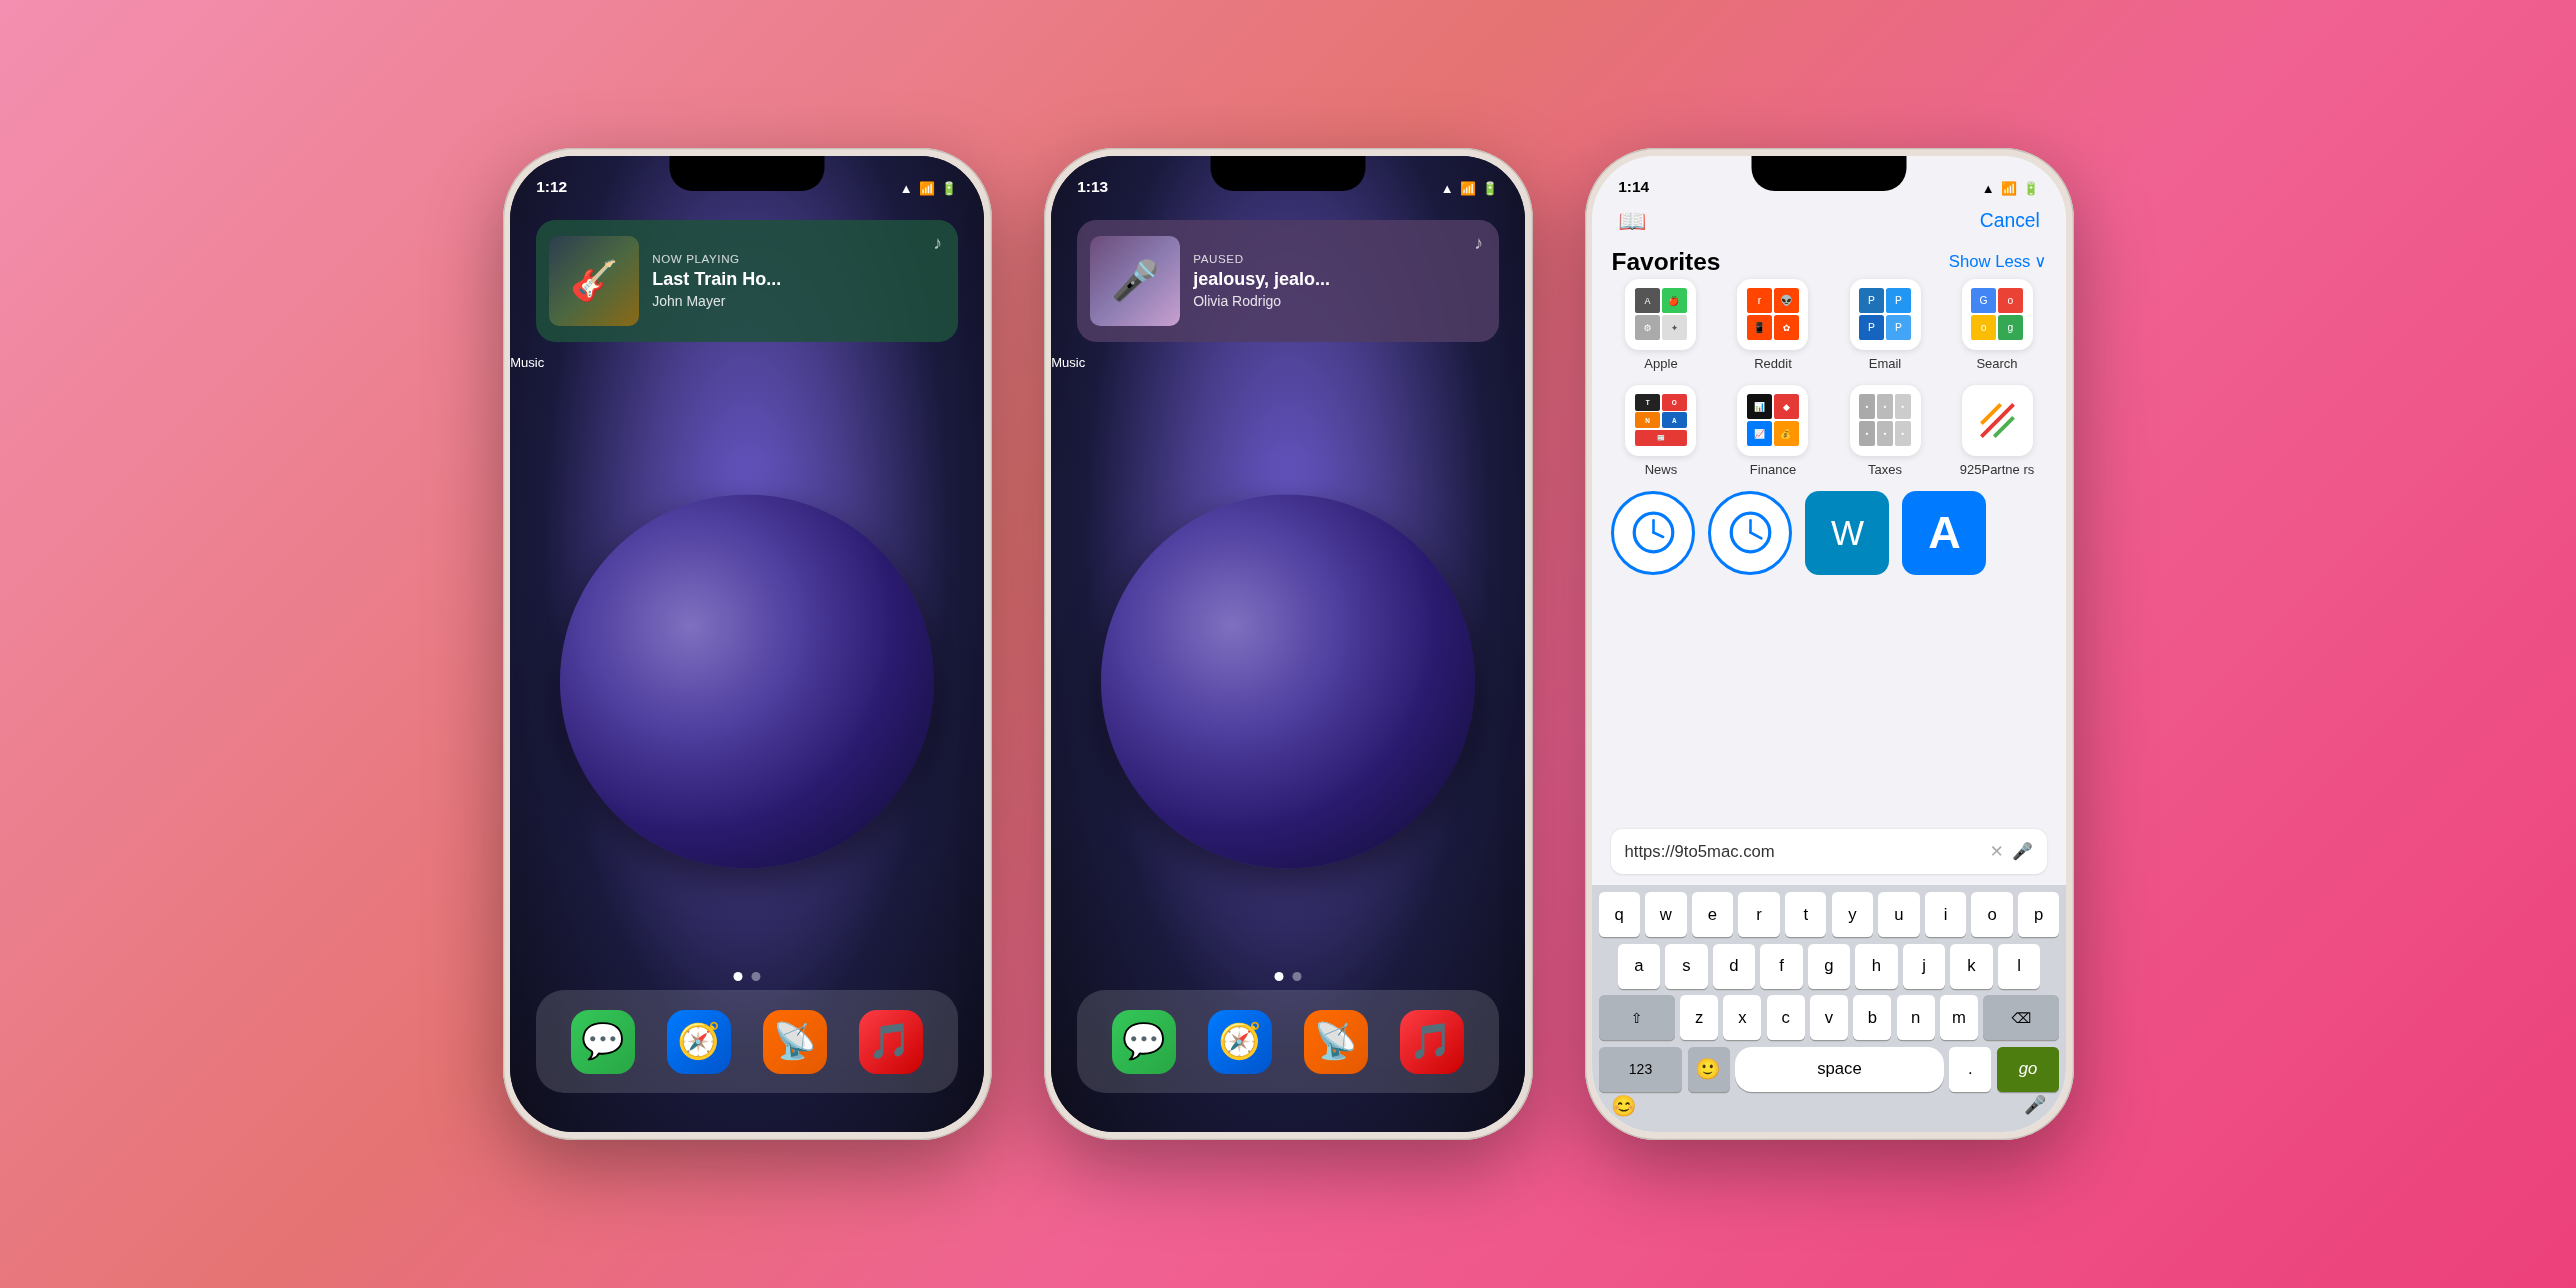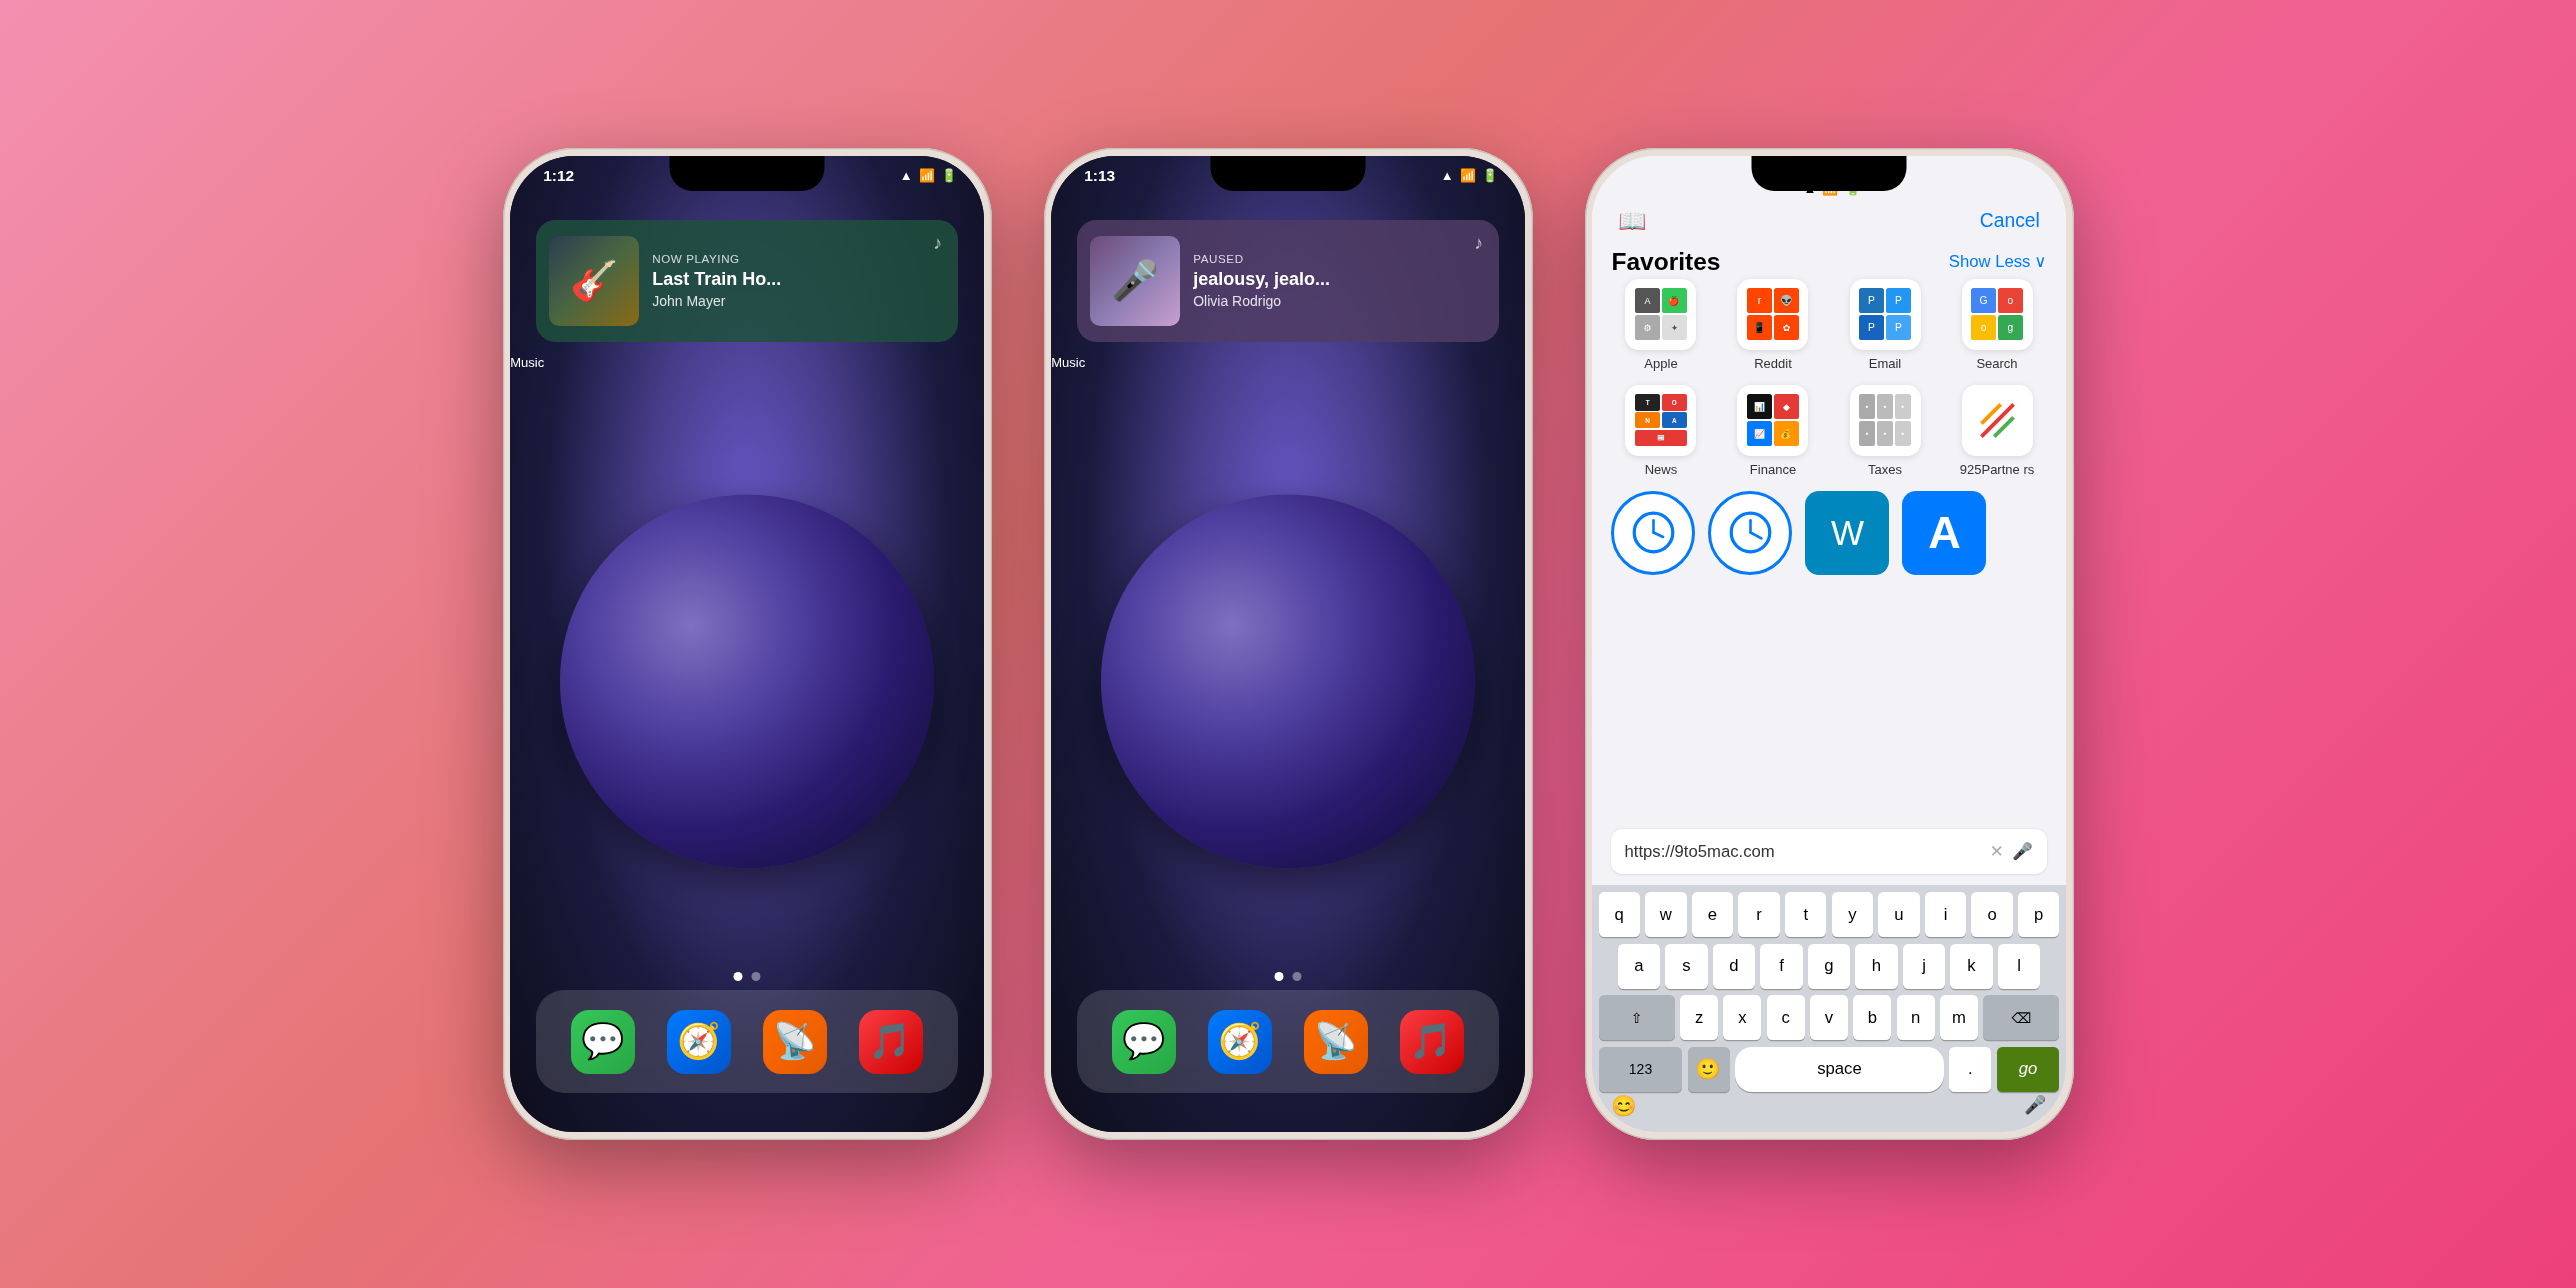"1:12" .status-bar { align-items: center -> flex-end; left: 7px -> 0 }
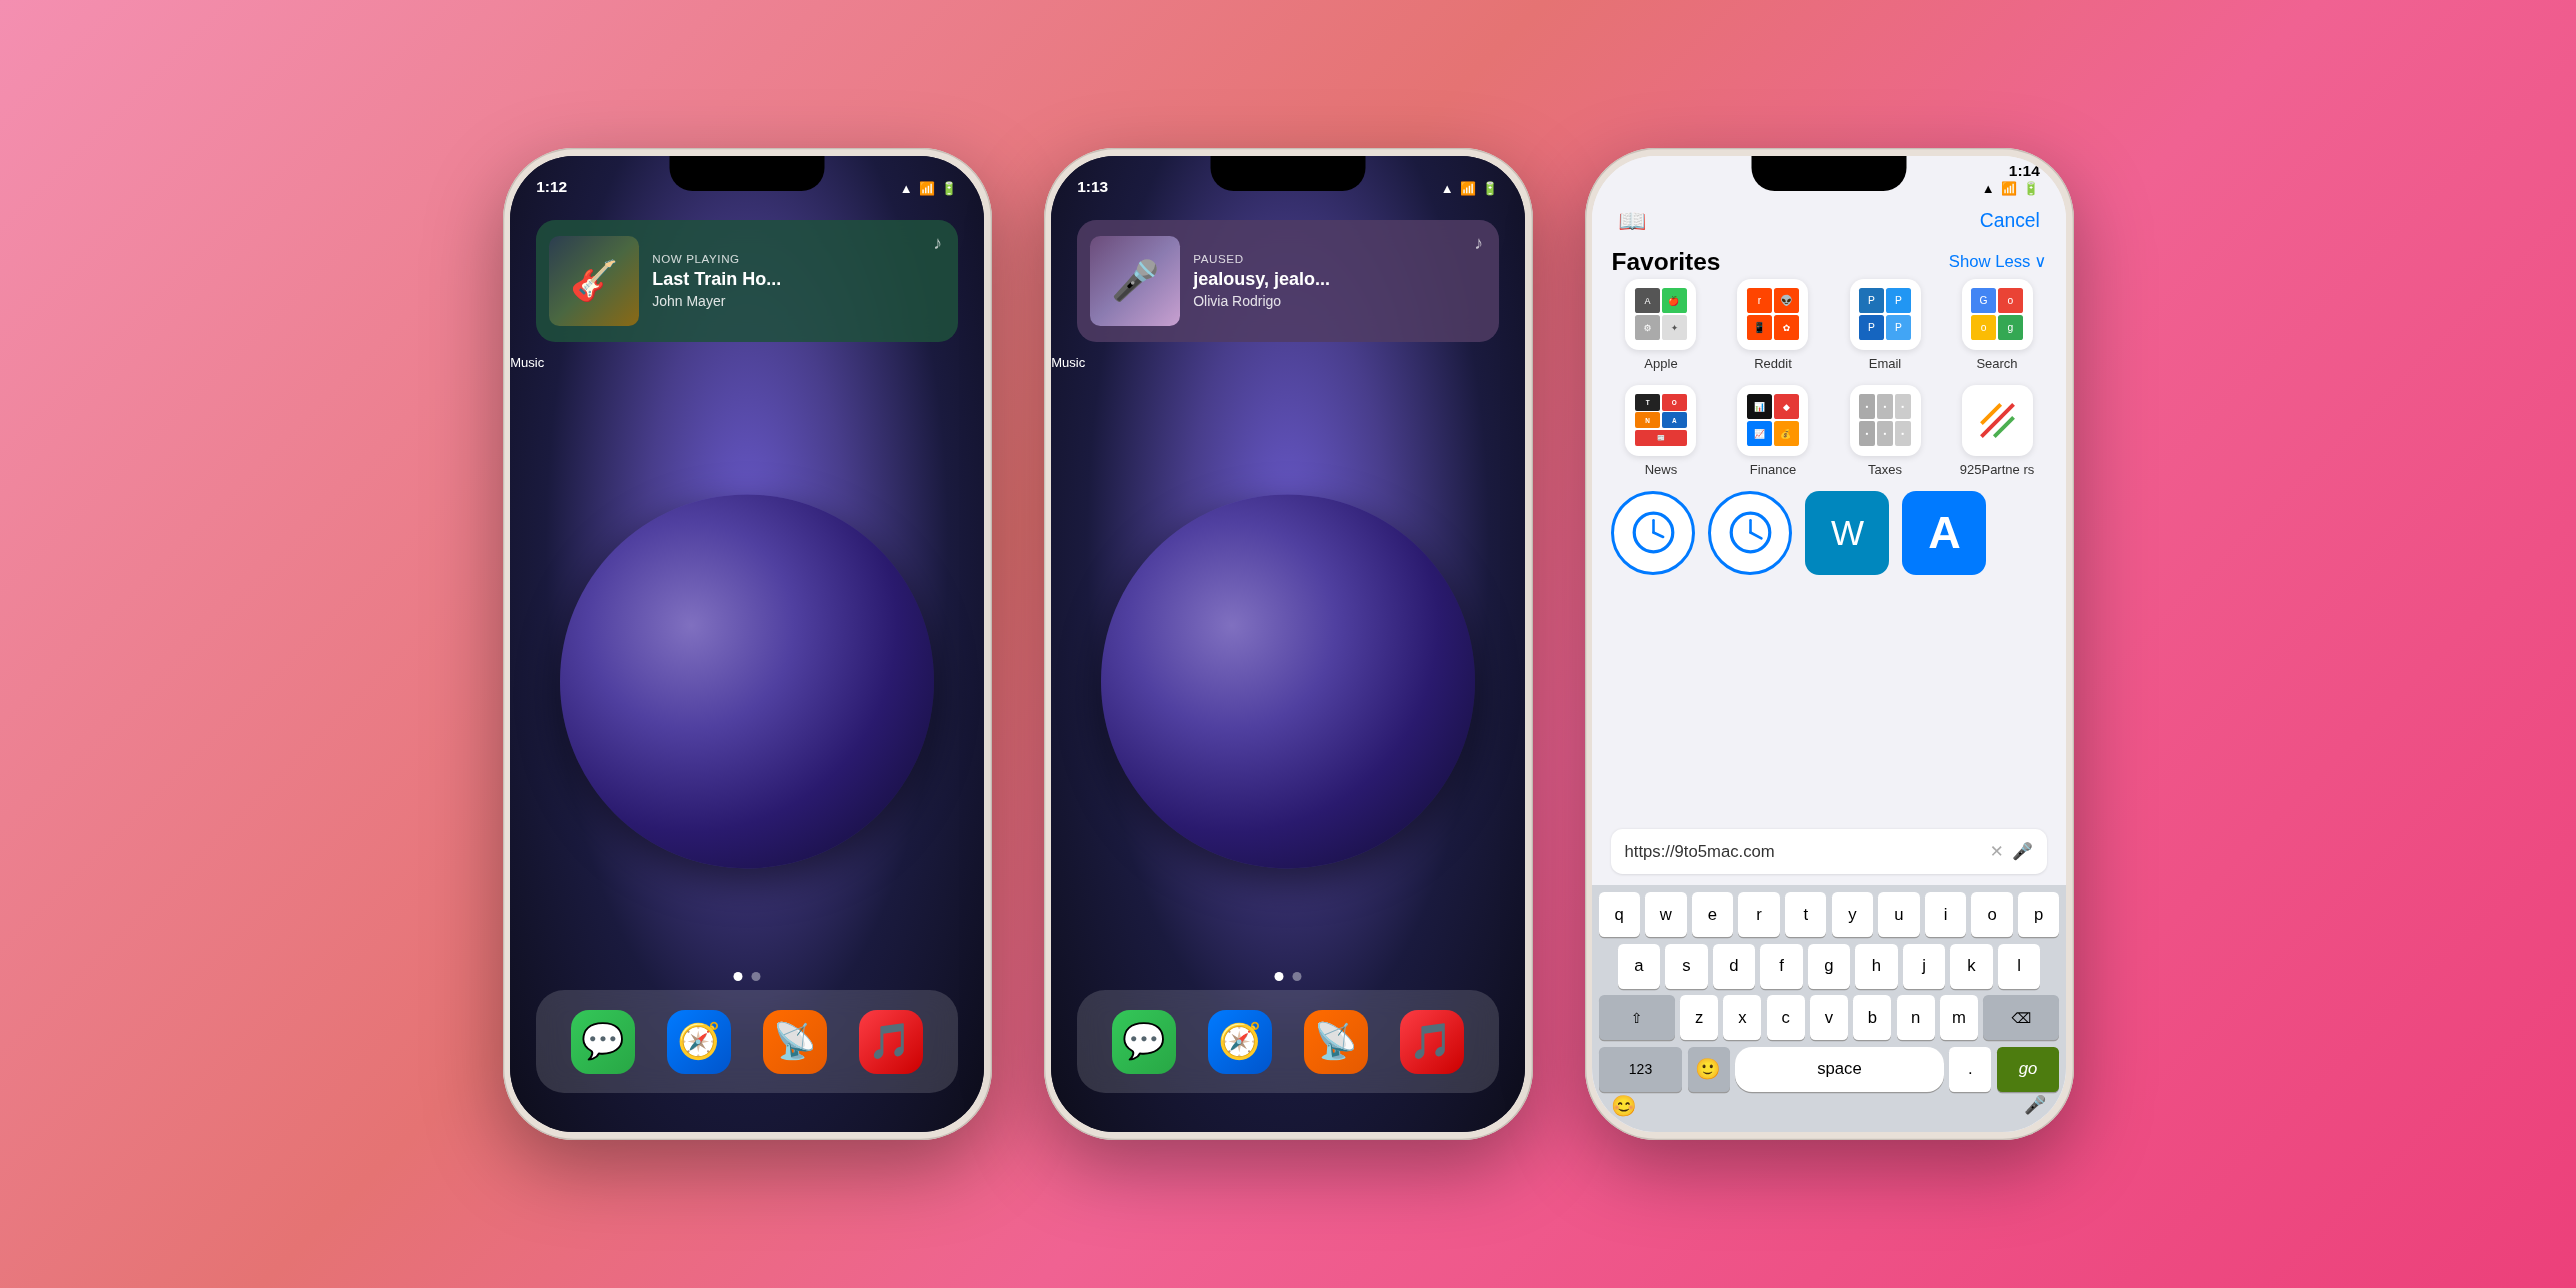"1:14" .status-bar-light { flex-direction: column -> none }
